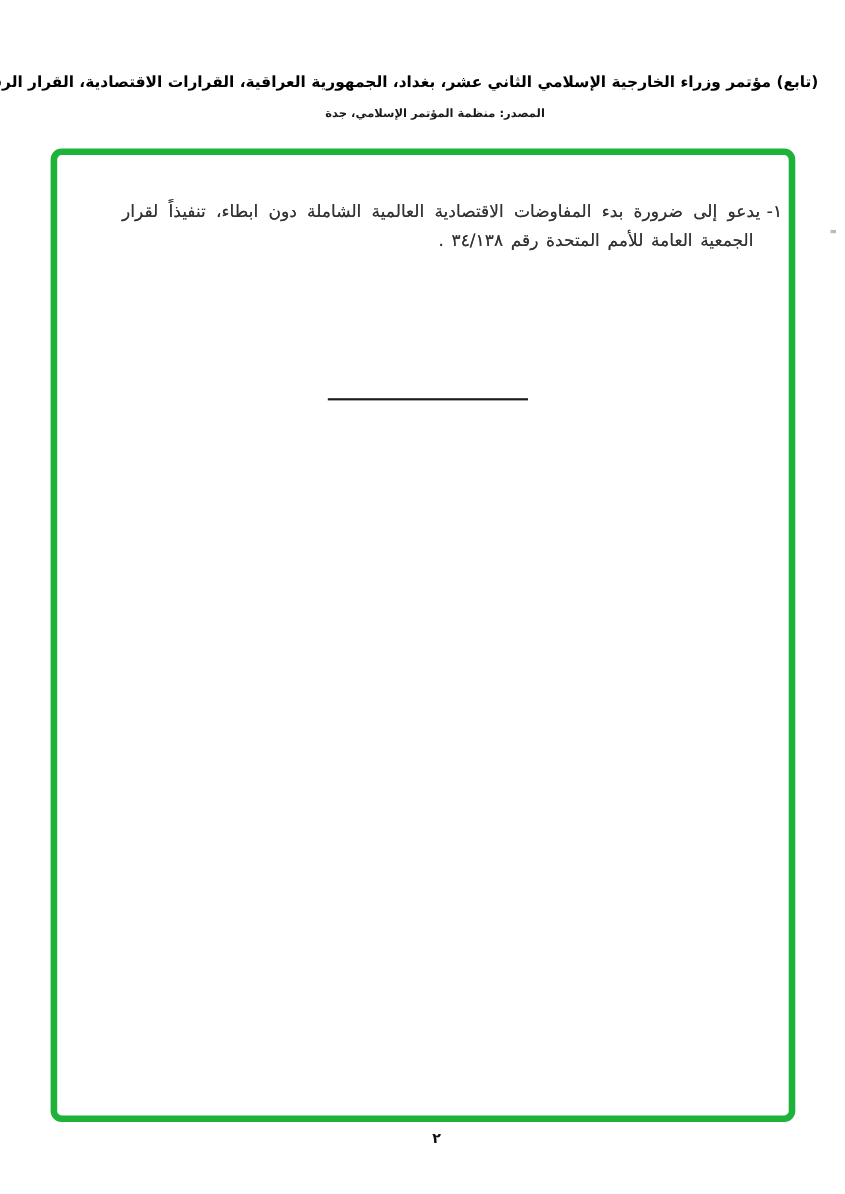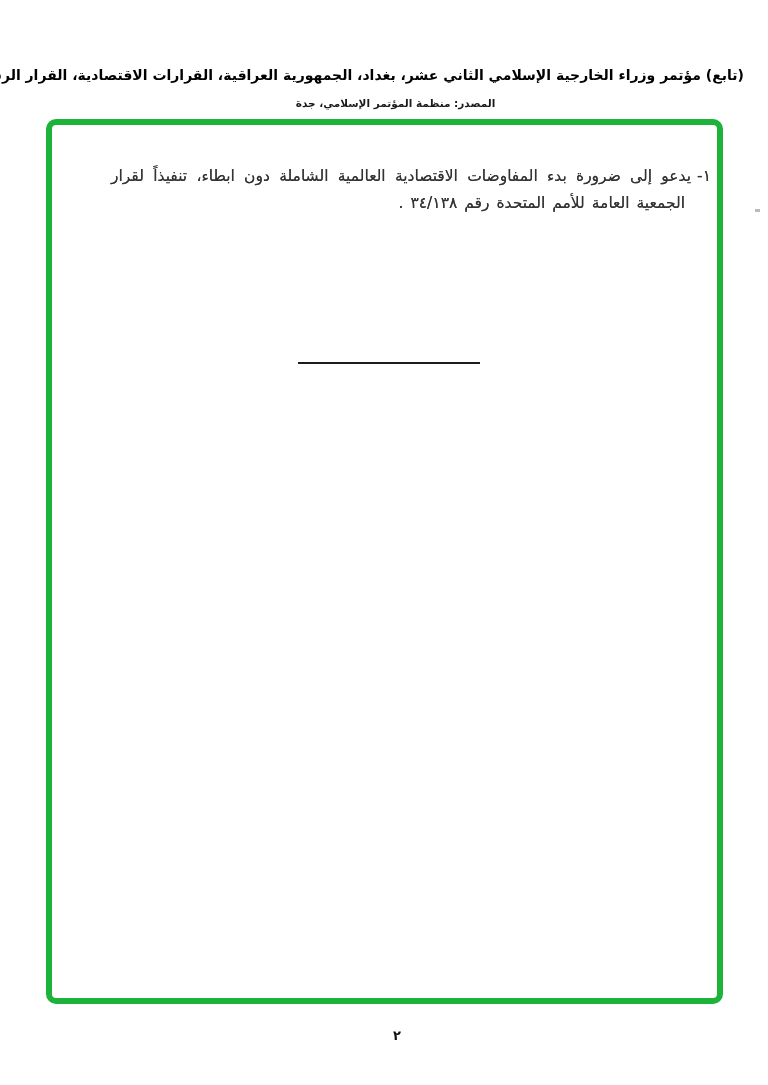"١-يدعو إلى ضرورة بدء المفاوضات" .green-box { top: 119px -> 135px }
